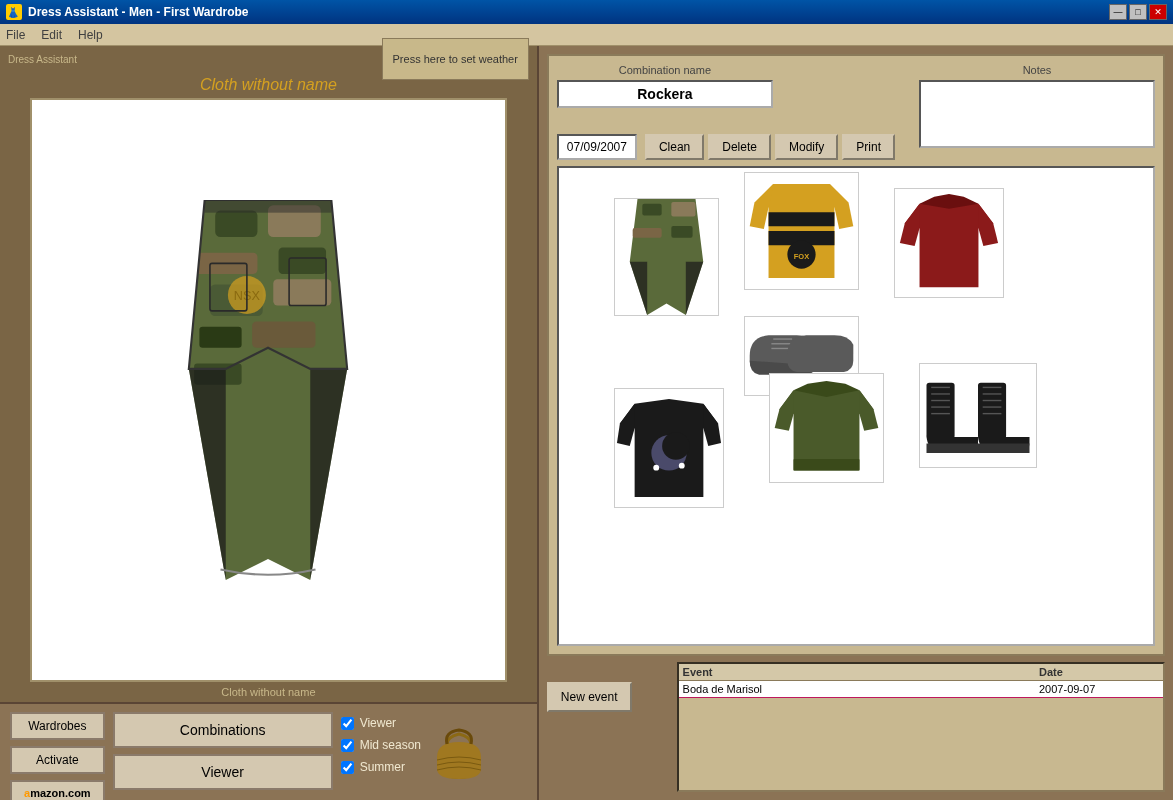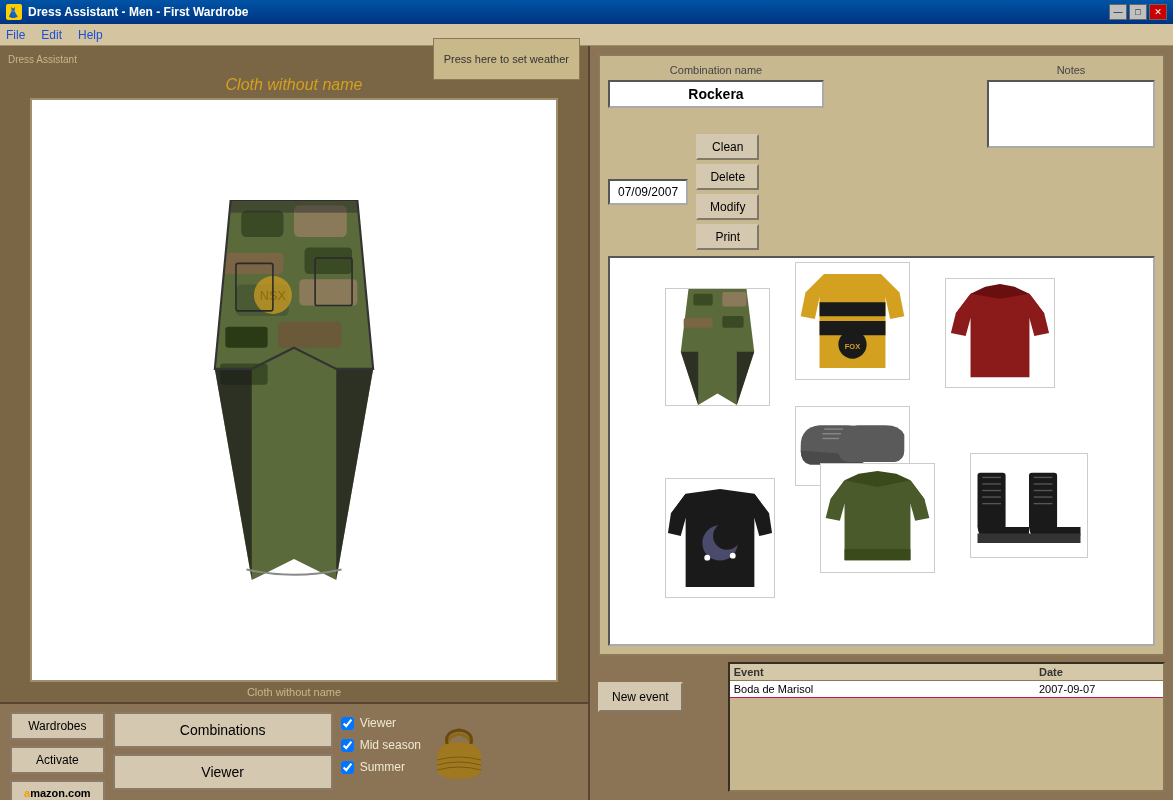"File" .menu-item { color: #1d4ed8 -> #404040 }
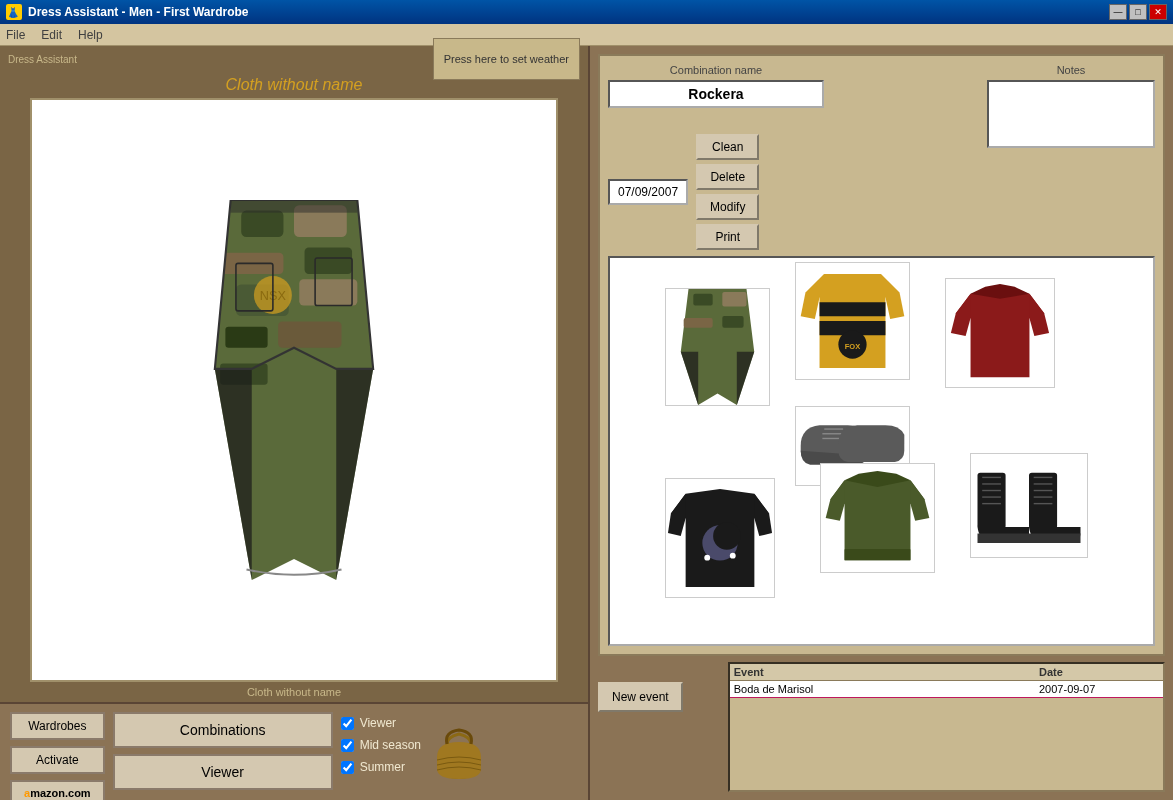"Notes" .notes-section { width: 168px -> 236px }
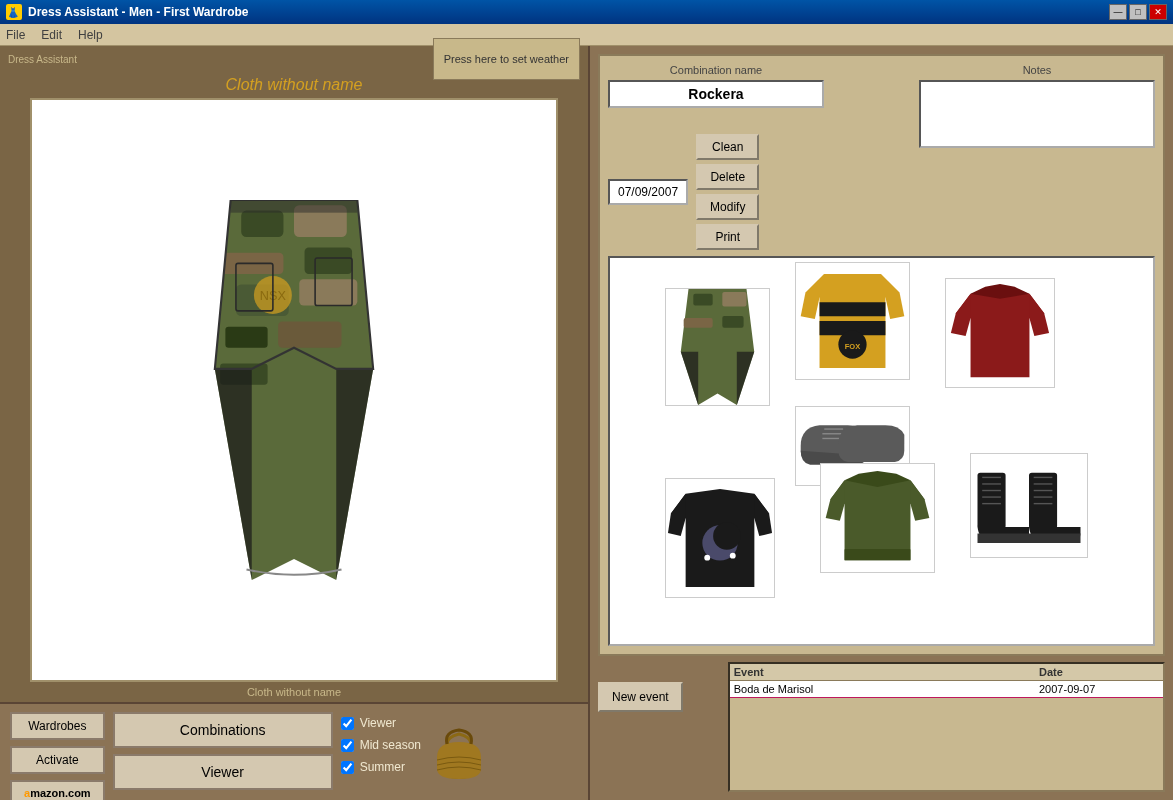"Clean" .combo-buttons { flex-direction: column -> none }
